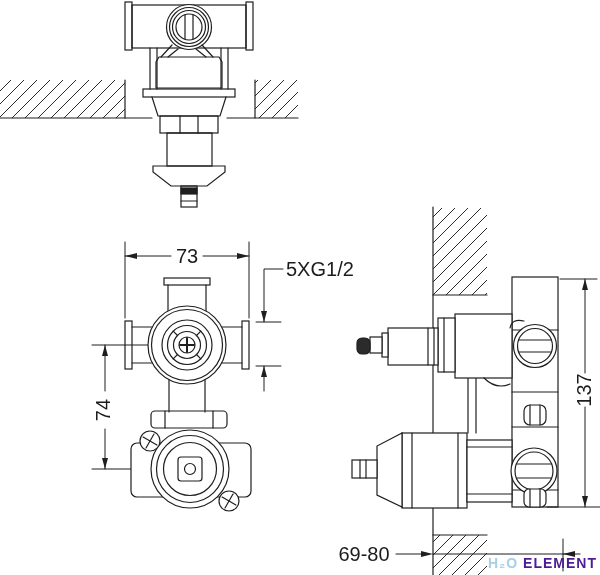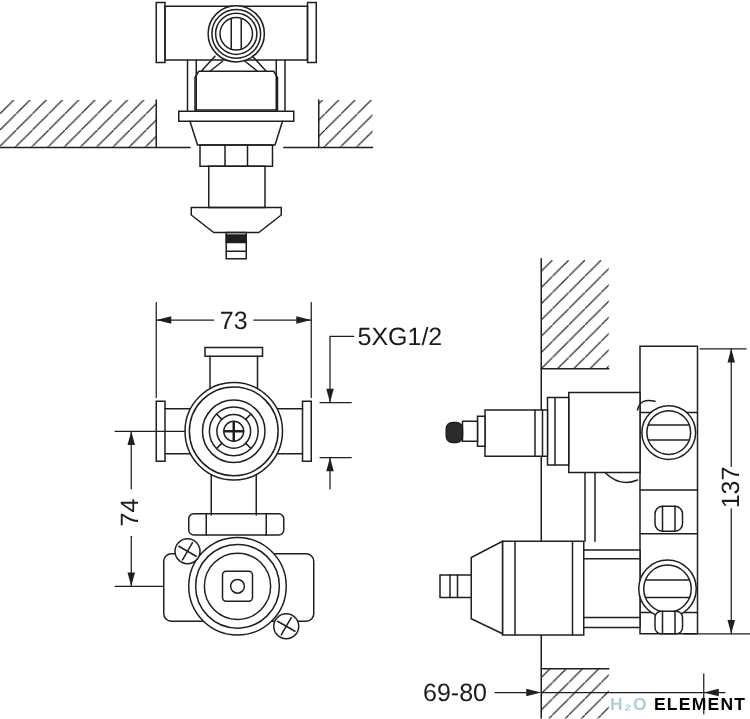"ELEMENT" .wm-suffix { color: #000000 -> #4c1d95 }
